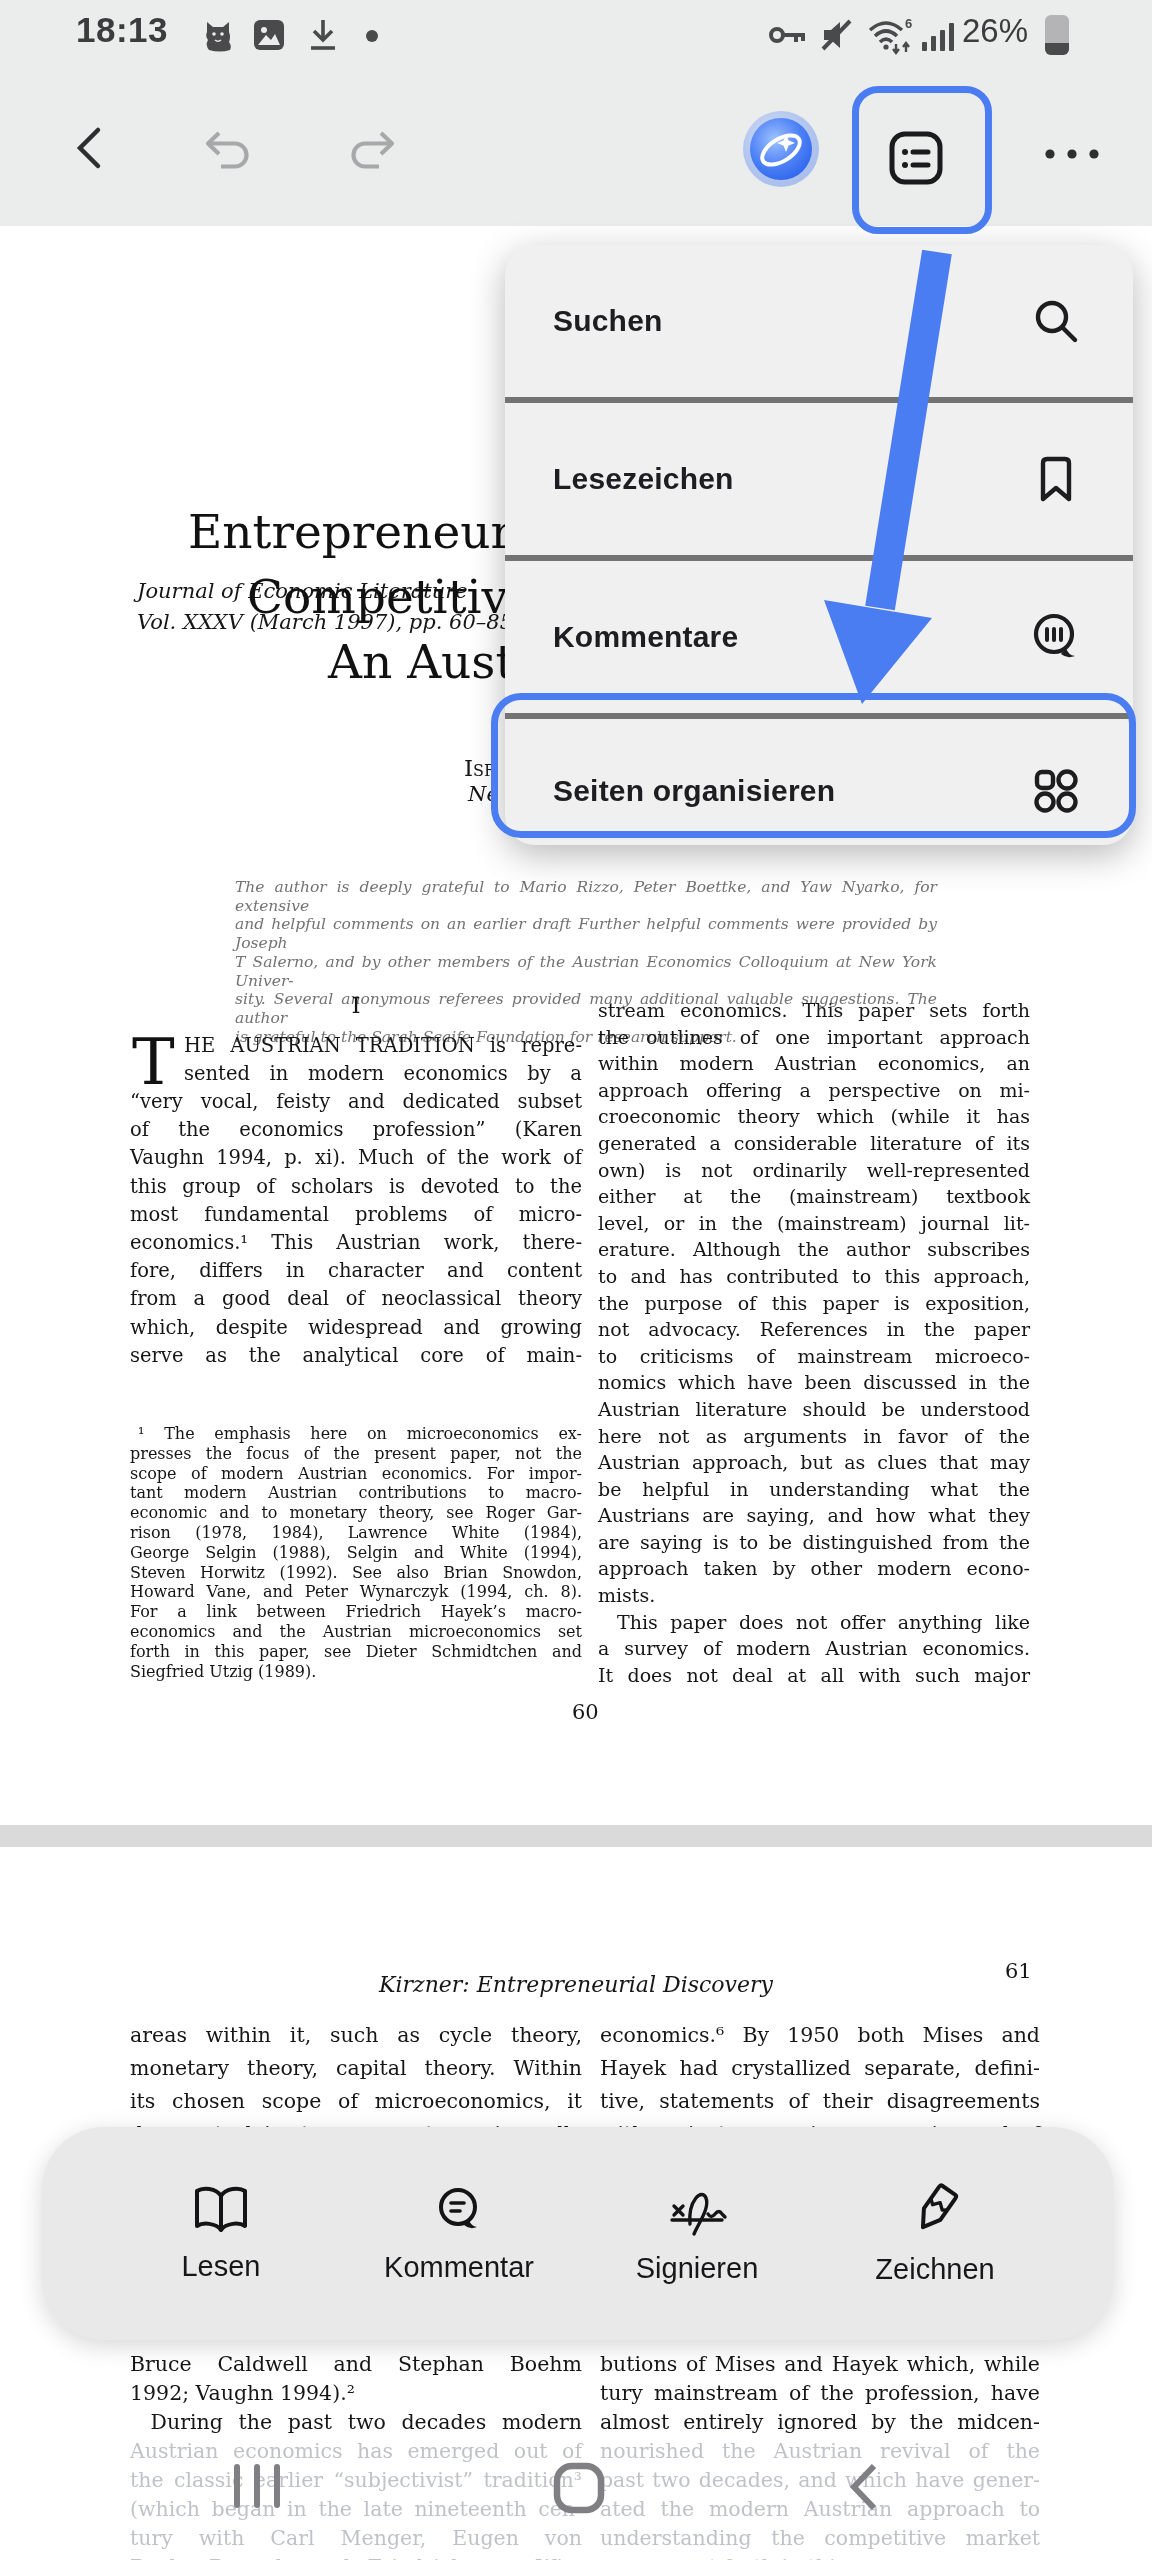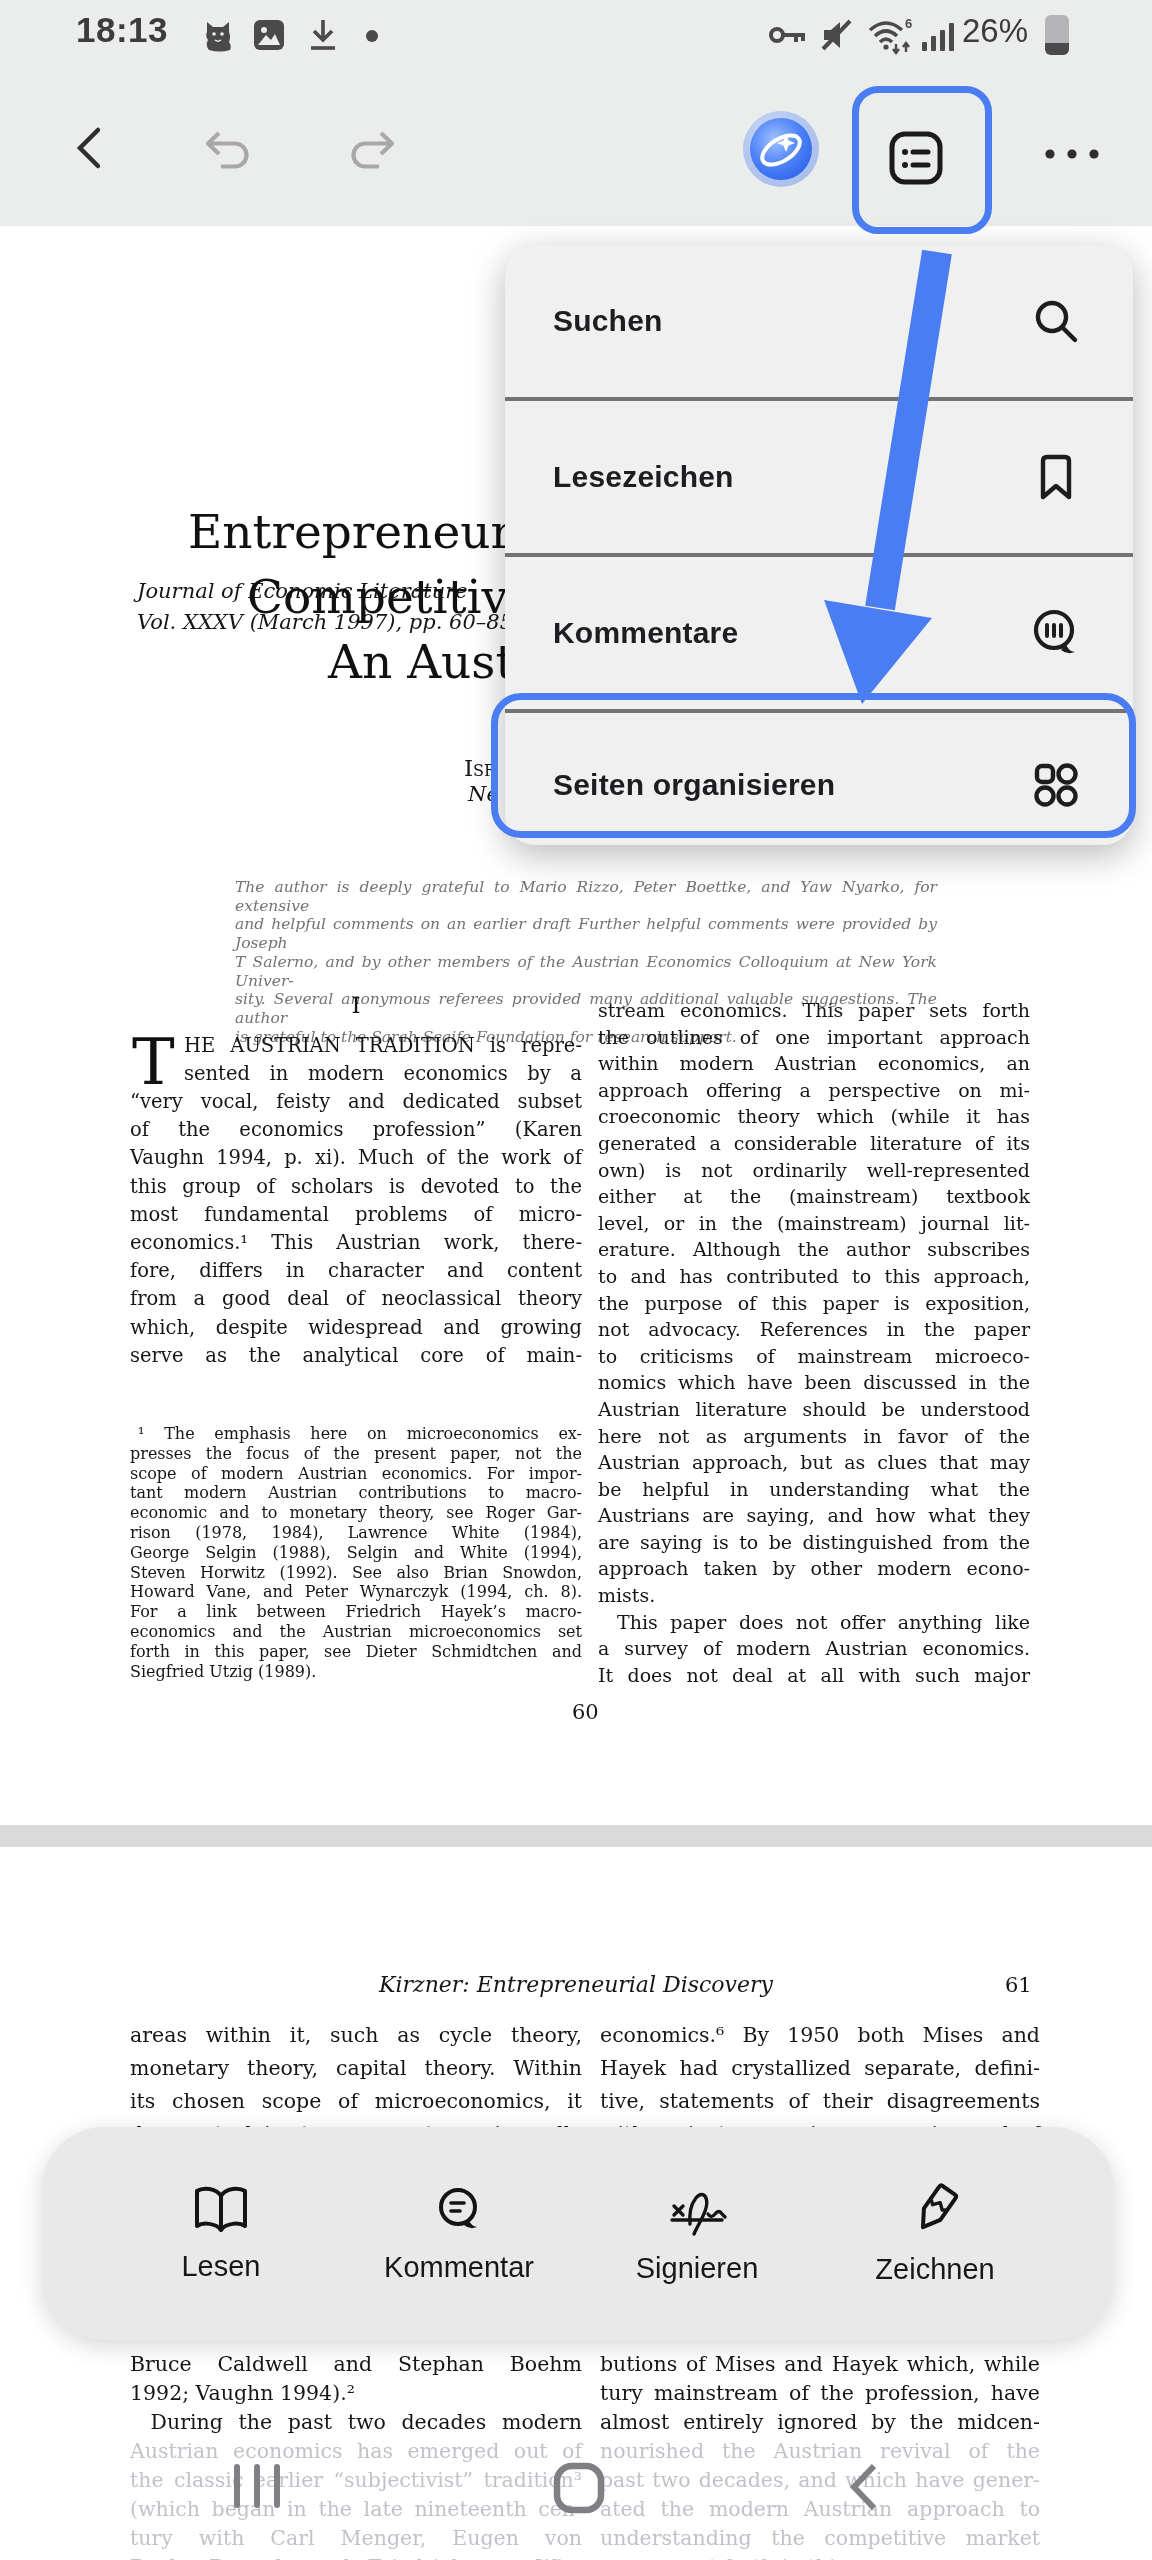"Lesezeichen" .menurow + .menurow { border-top: 4px solid #737373 -> 6px solid #737373 }
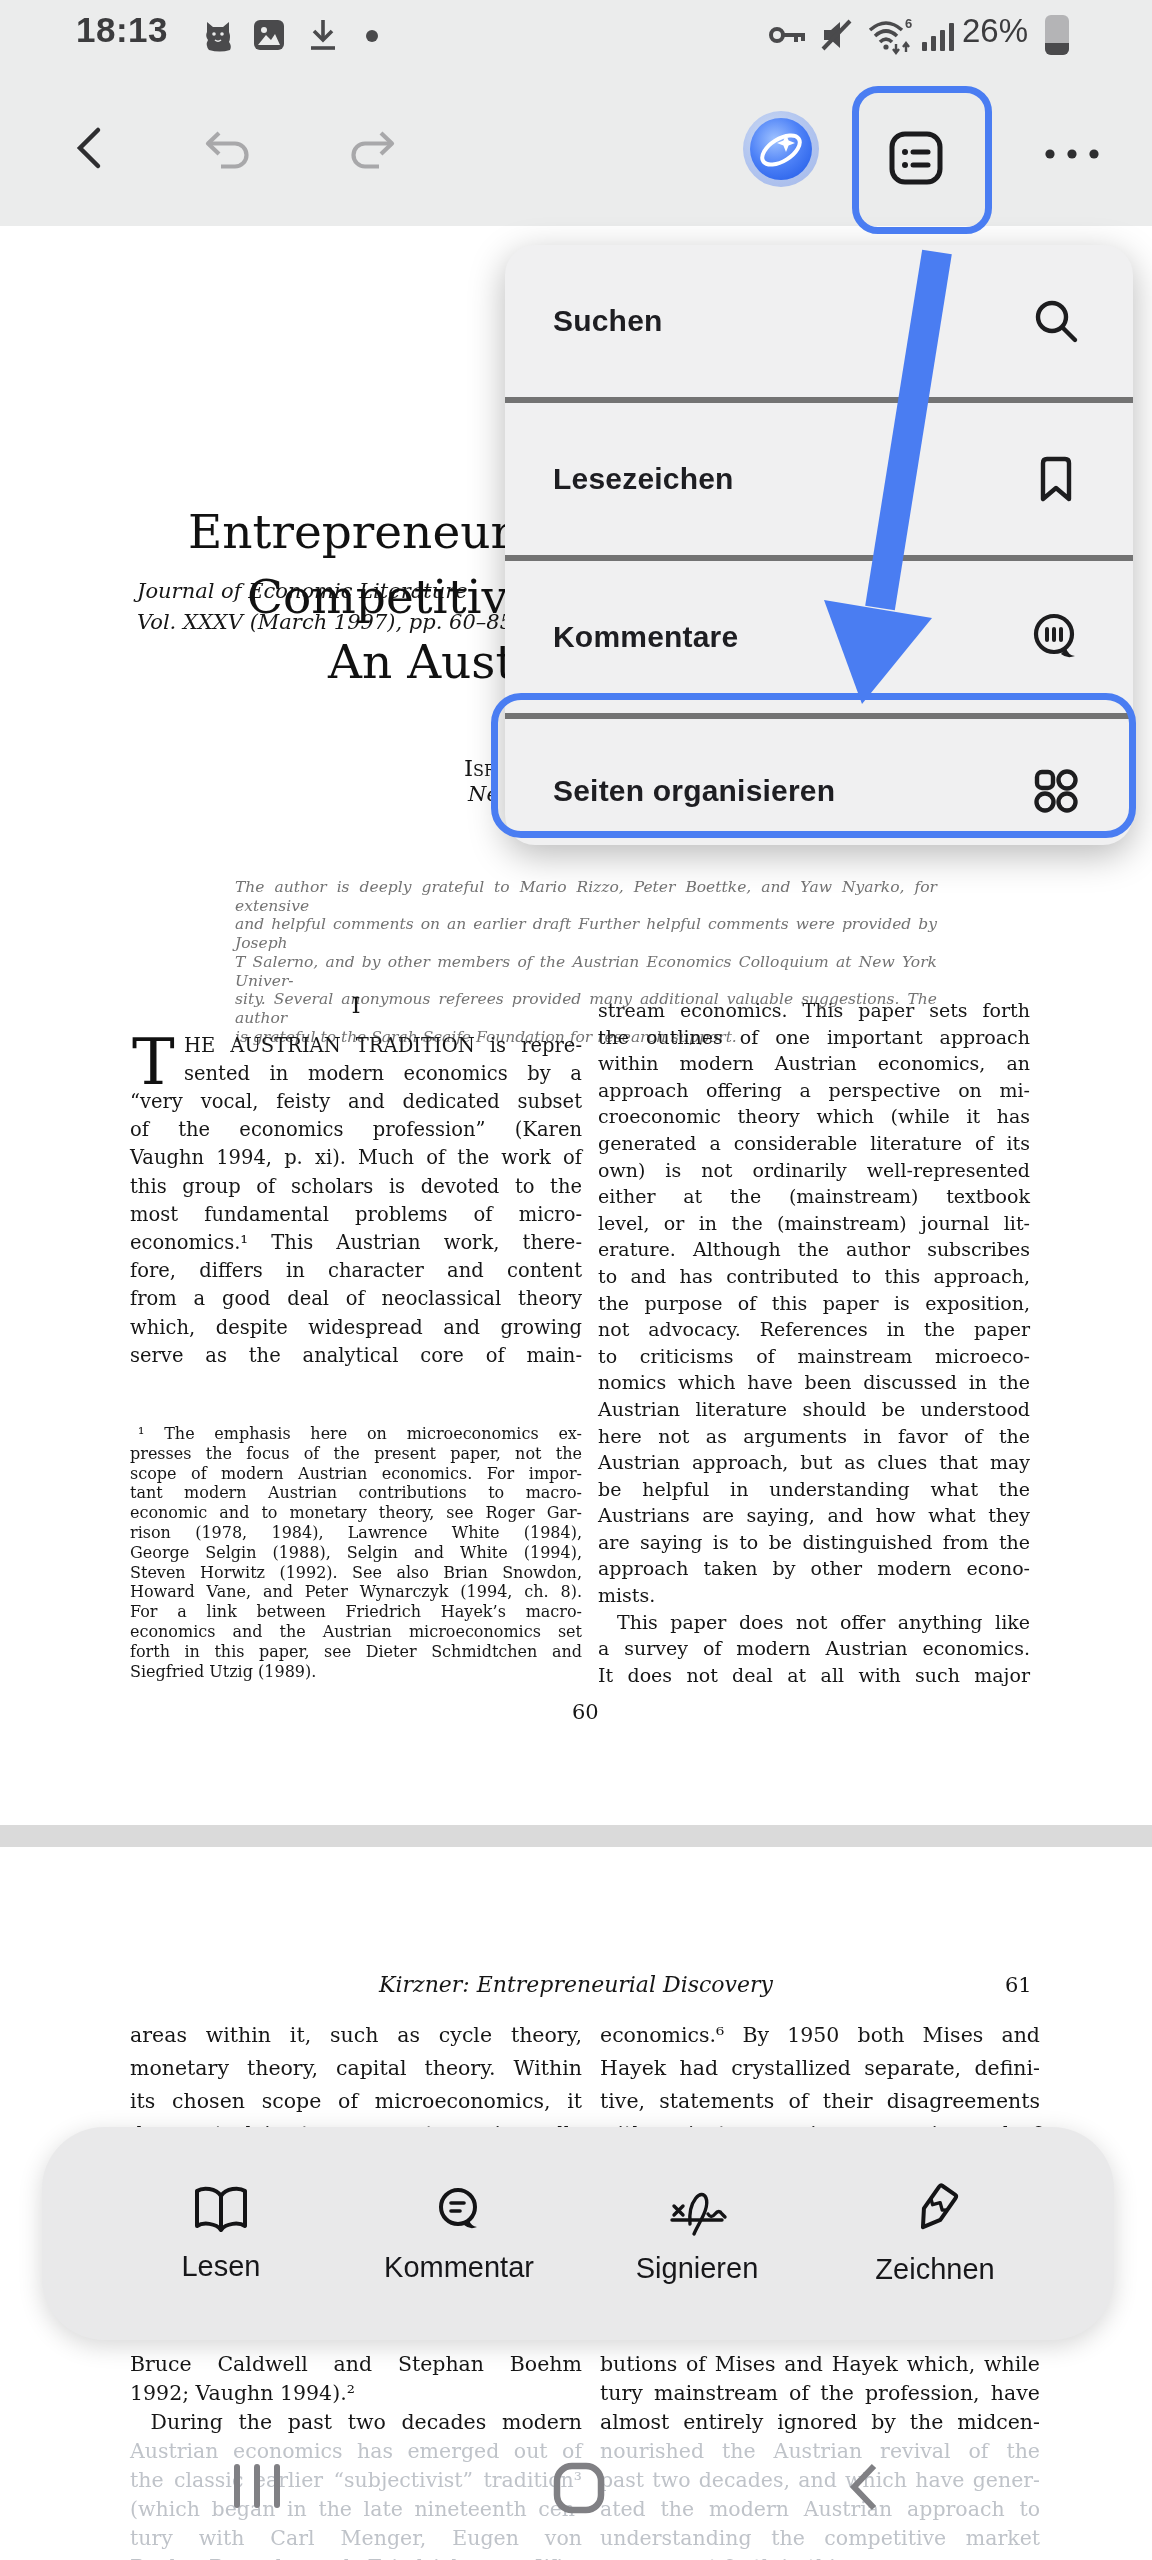"61" div.abs { top: 126px -> 112px }
